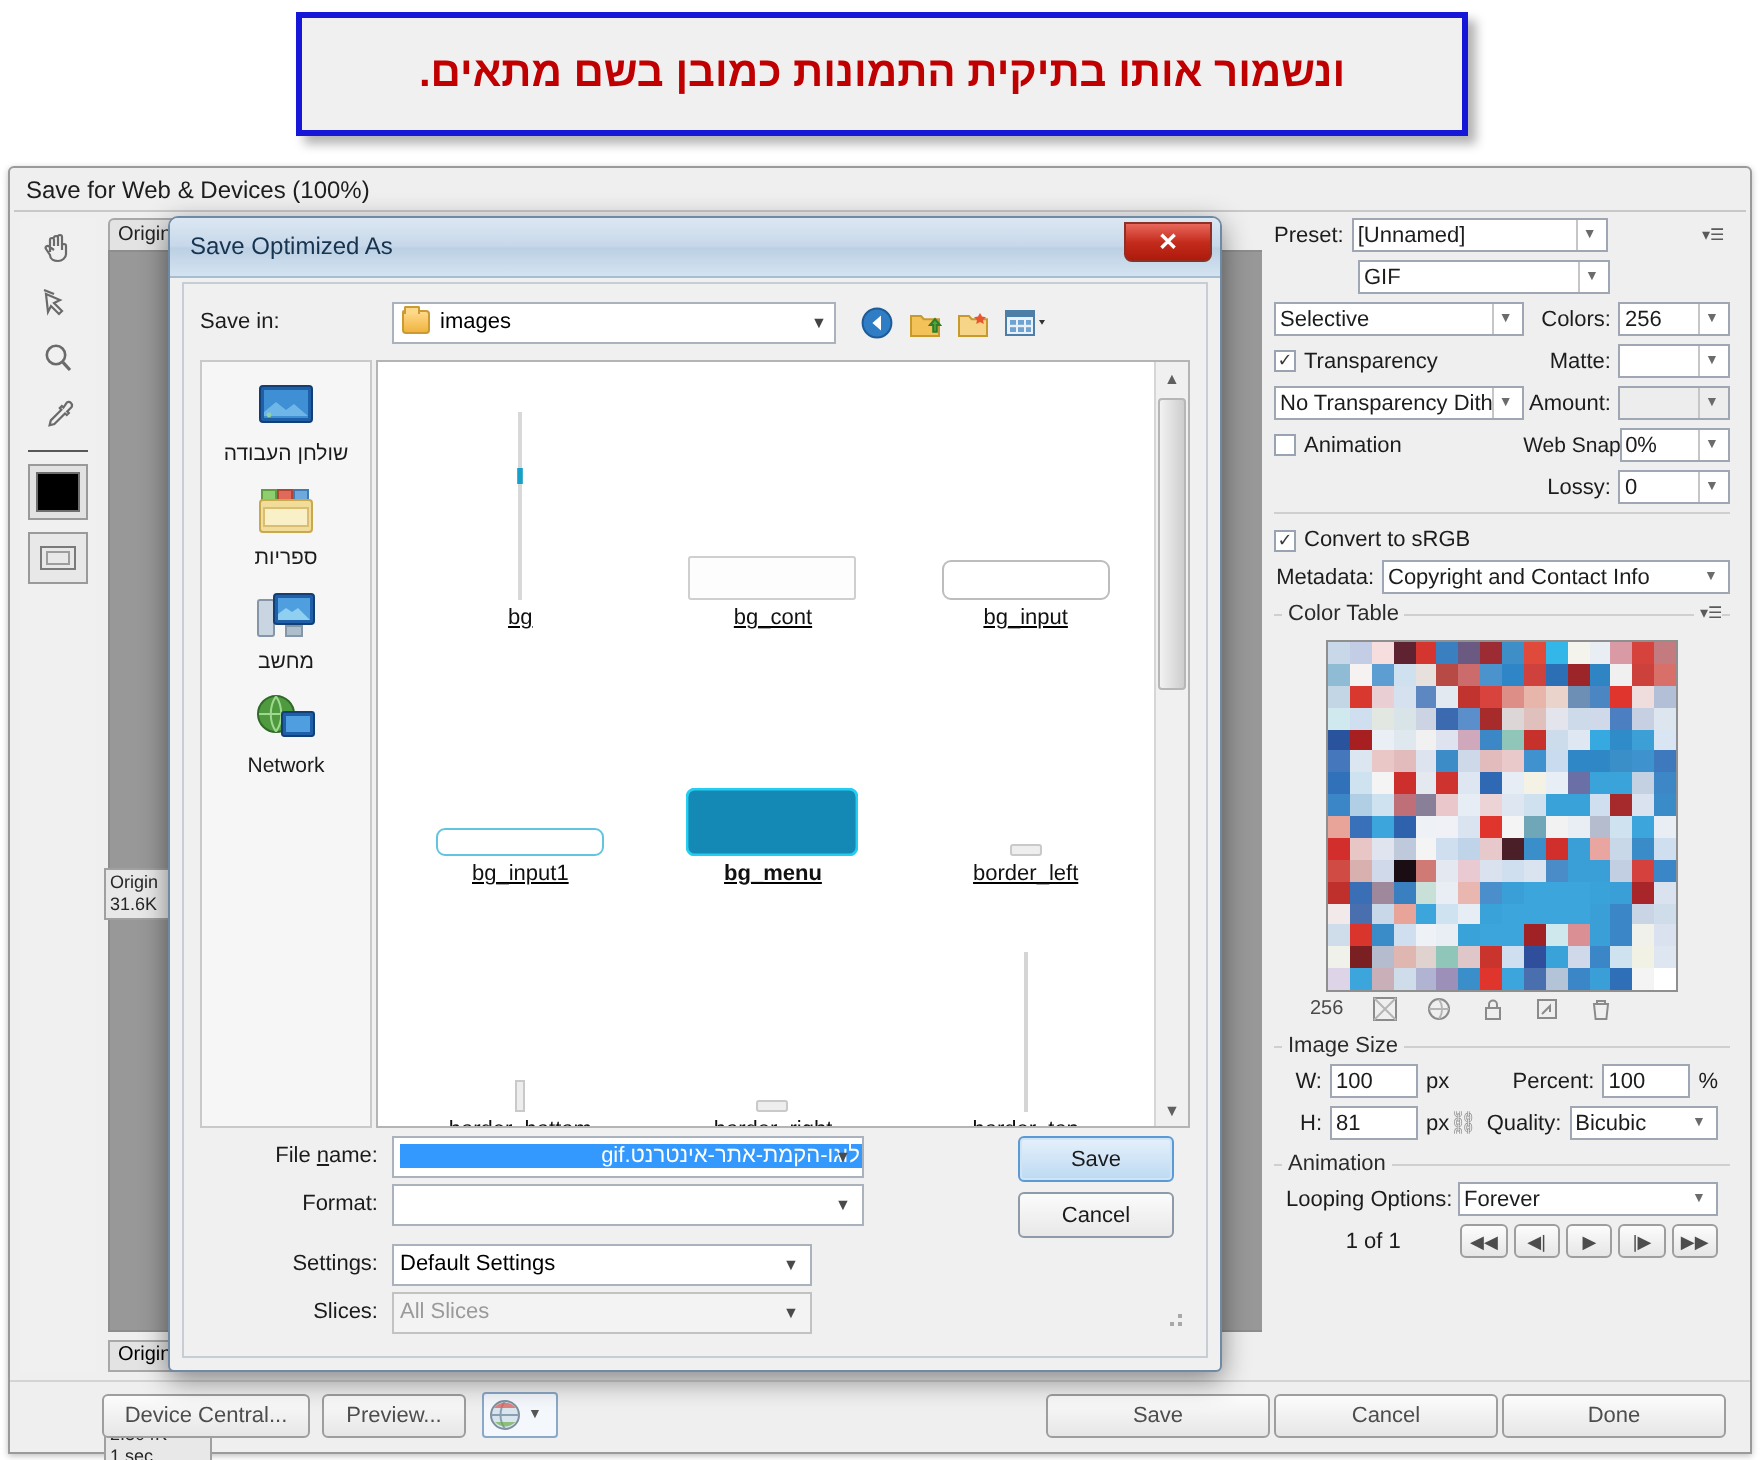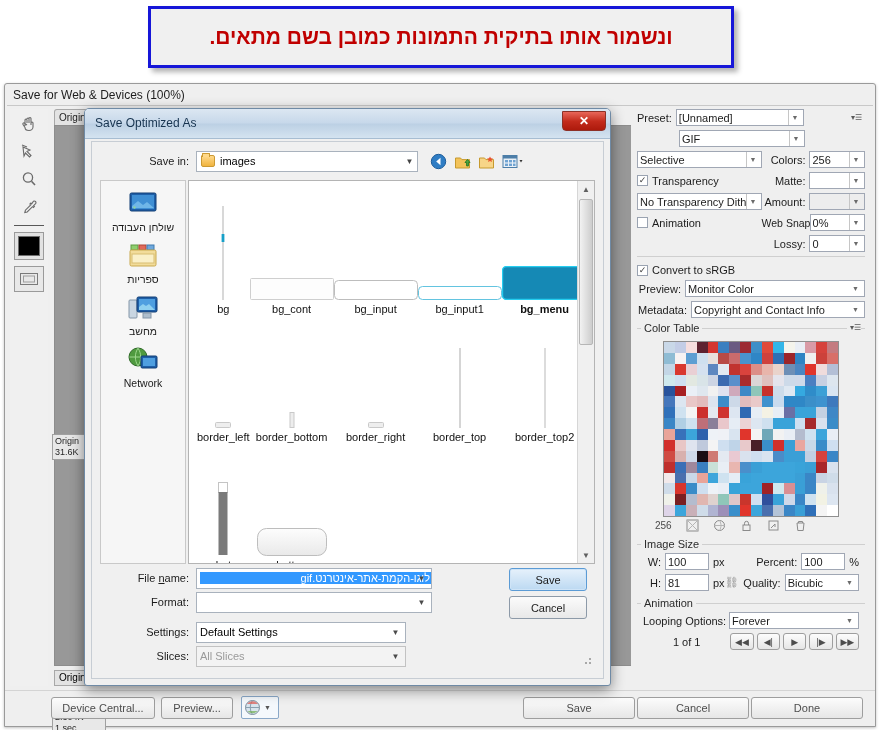"Save in:" .savein-lbl { text-align: right -> none }
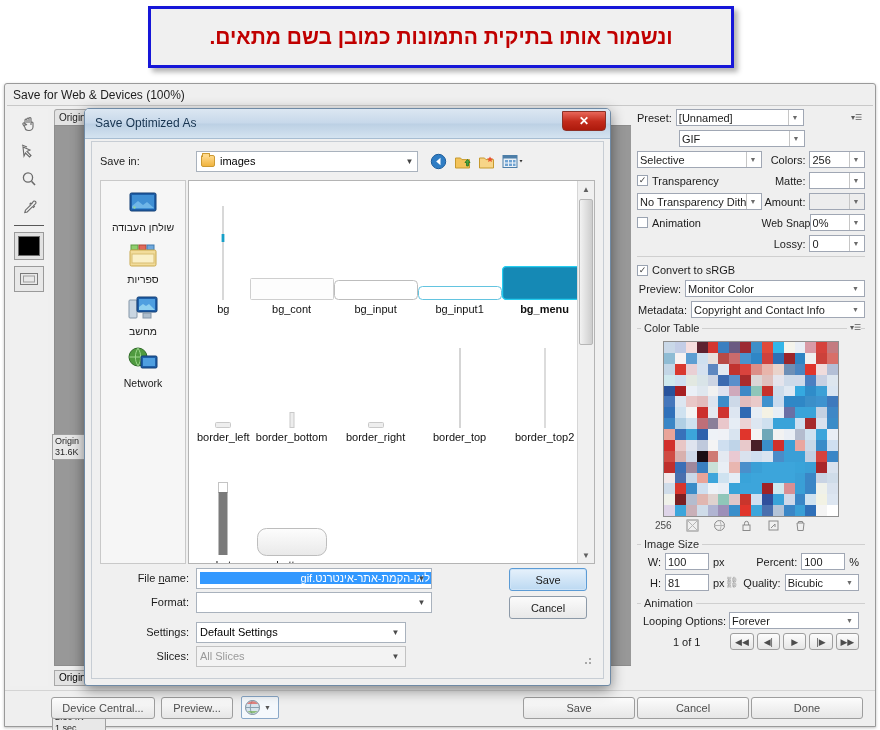"Preview:" div.row { html: <div> <div>Preview:</div> <div> <span>Monitor Color</span> <span>▼</span> </div> </div> -> none }
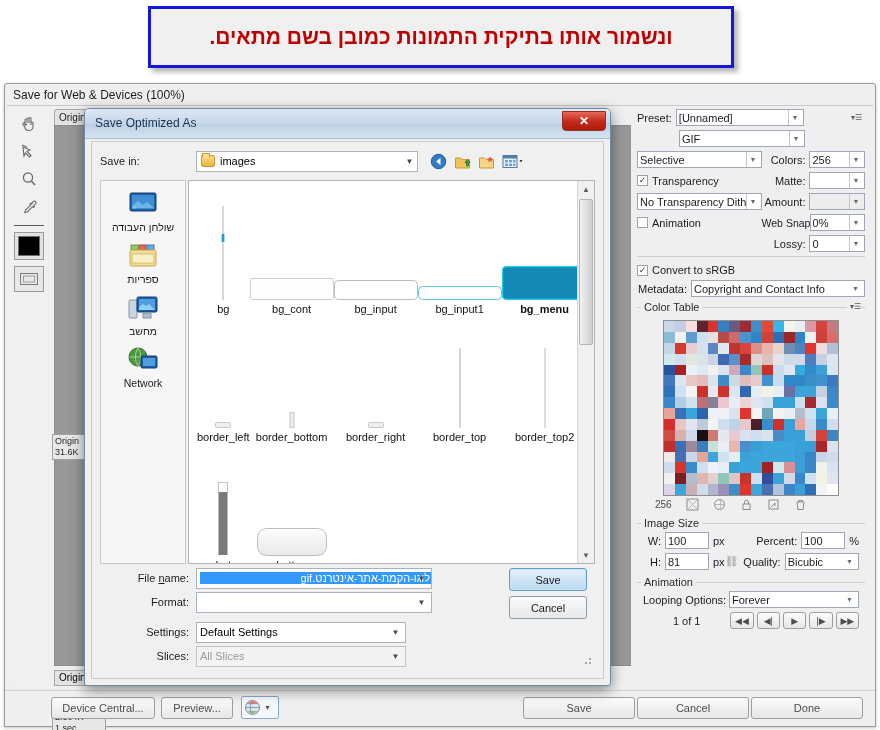"bg" .file-grid { grid-template-columns: repeat(5, 1fr) -> repeat(3, 1fr); text-decoration: none -> underline }
